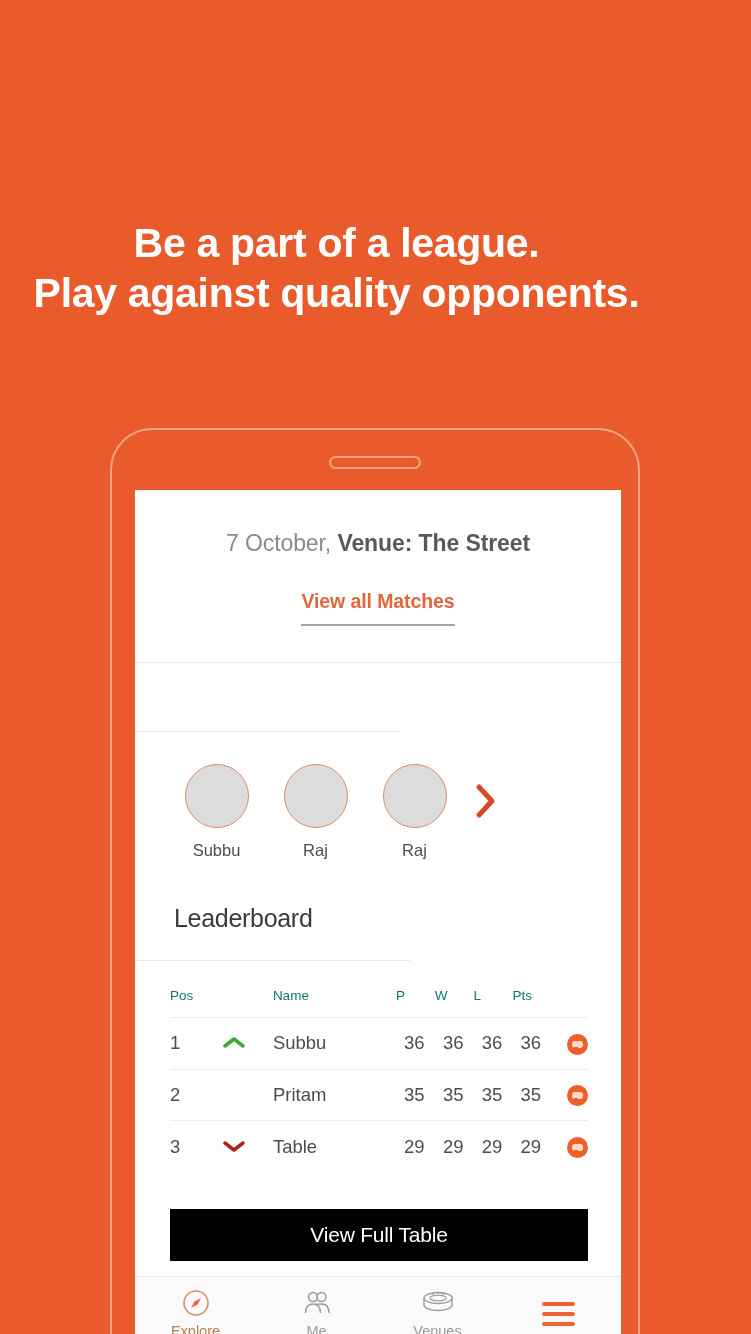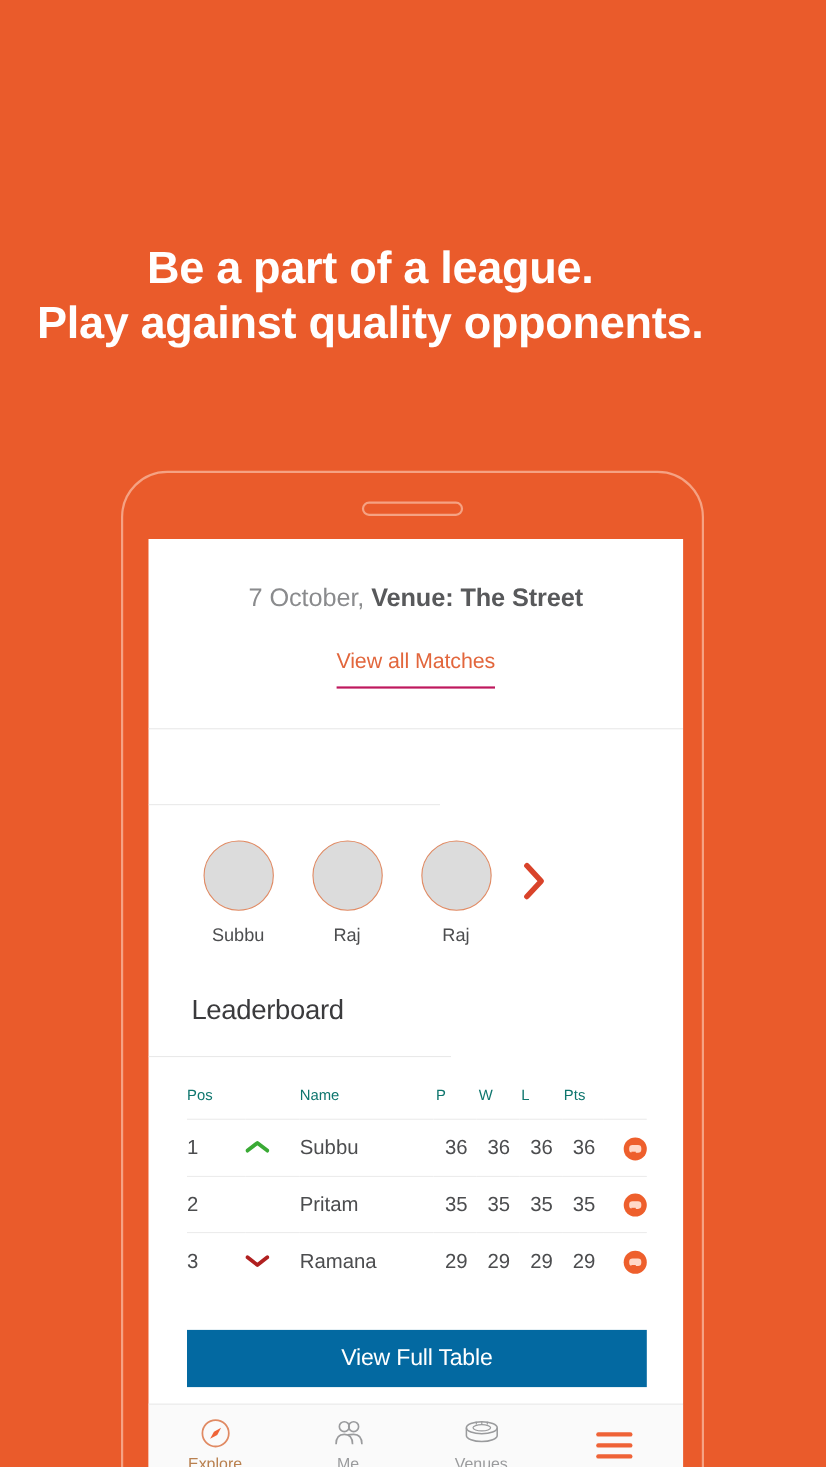"View all Matches" .view-matches { border-bottom: 2px solid #be185d -> 2px solid #a3a3a3; font-weight: normal -> bold }
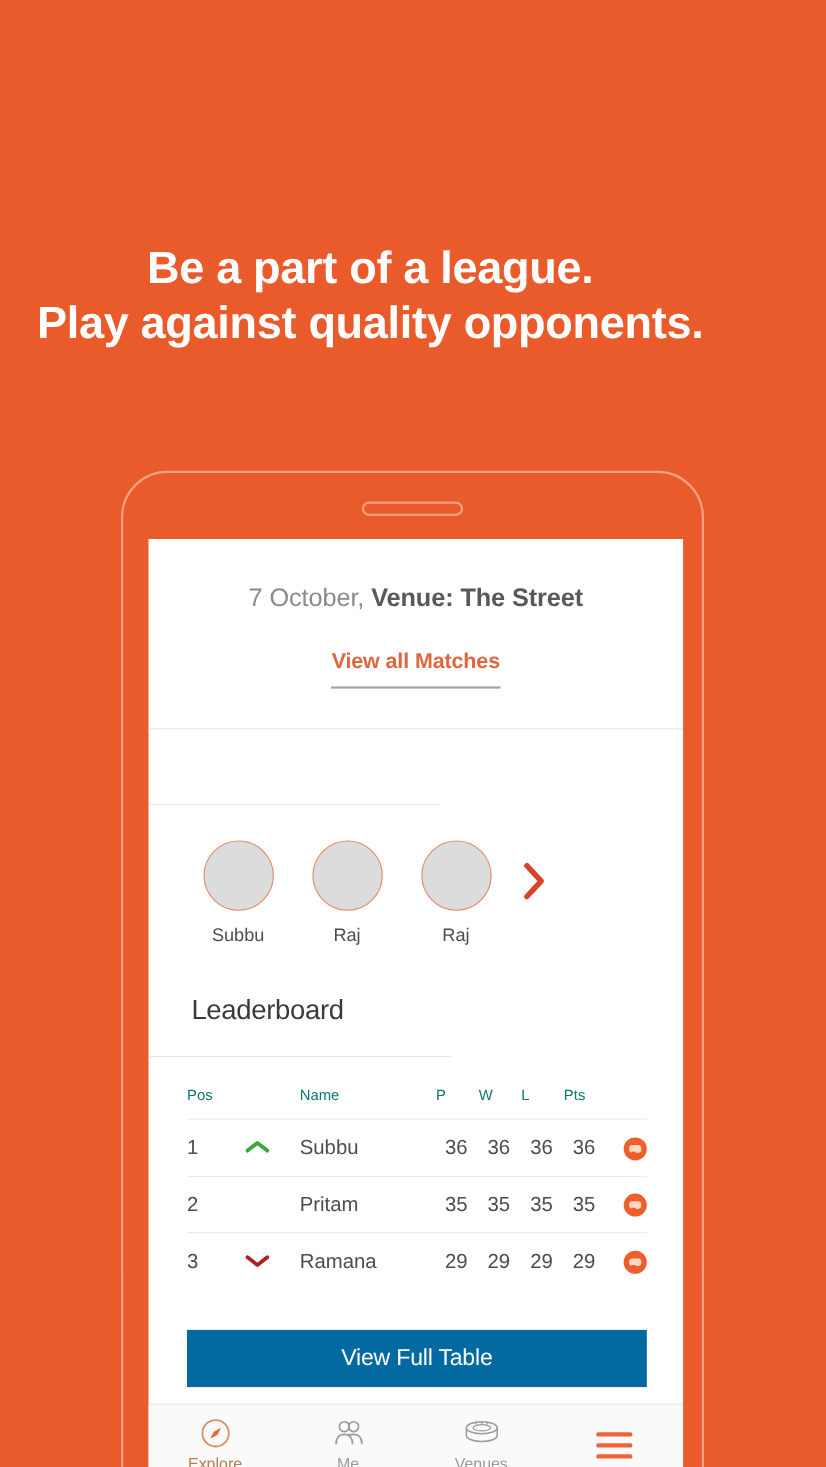"Ramana" td.col-name { text: Ramana -> Table }
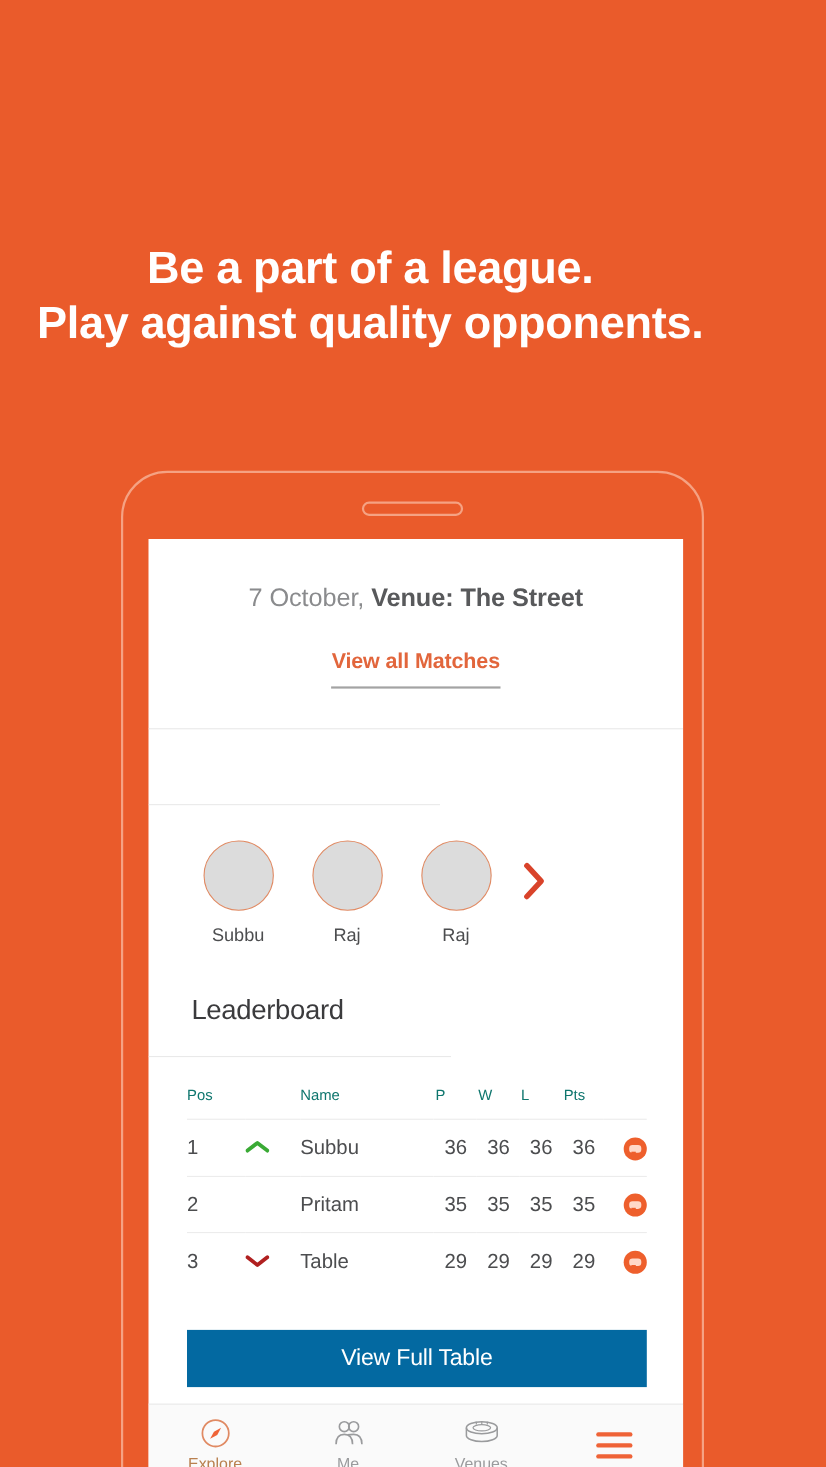"View Full Table" .cta-button { background: #0369a1 -> #000000 }
